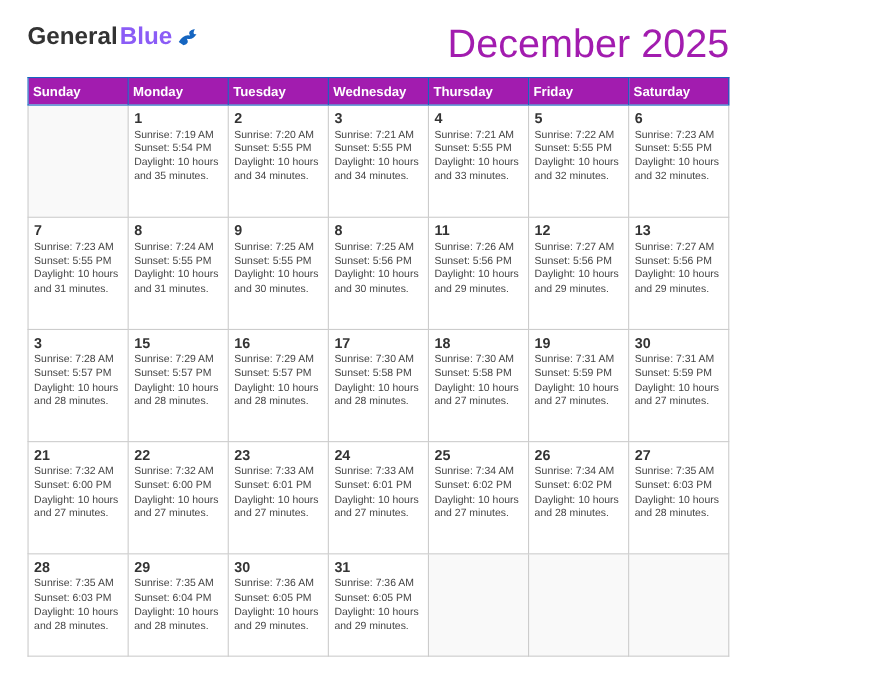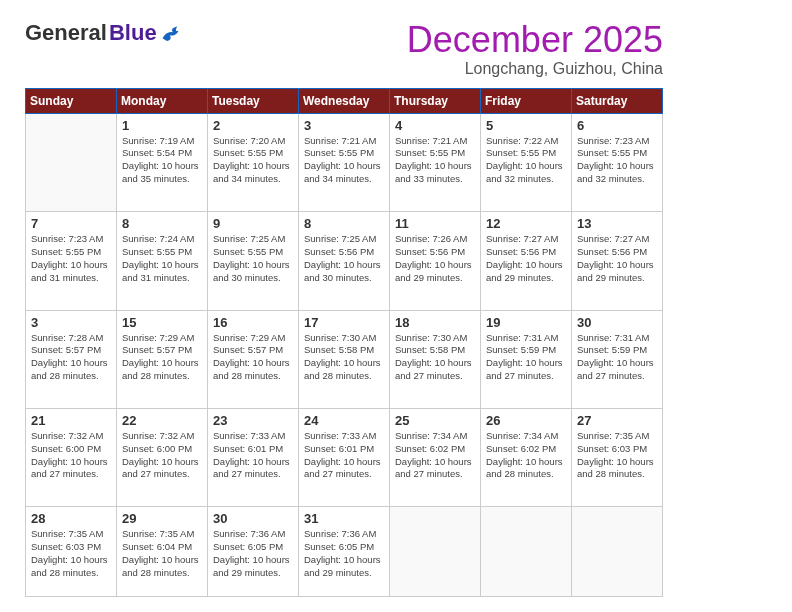"Blue" .logo-blue { color: #4c1d95 -> #8b5cf6 }
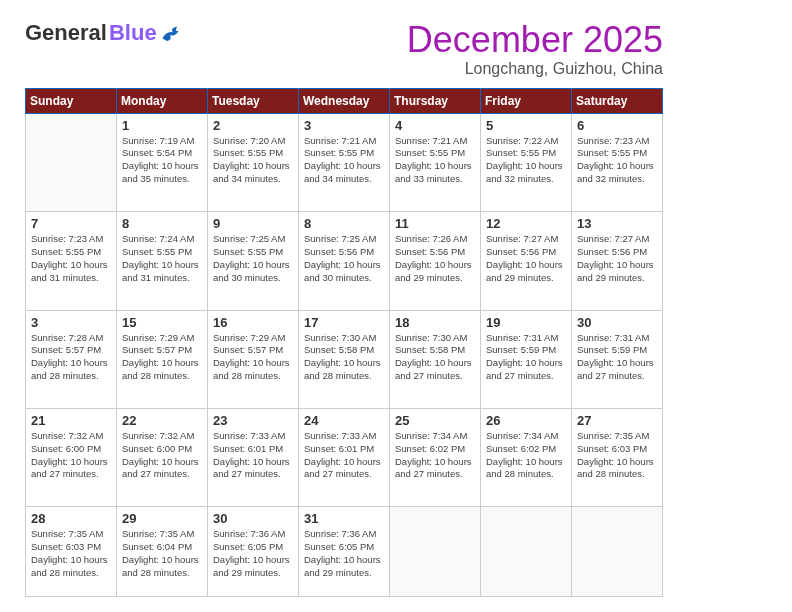"Longchang, Guizhou, China" div.location { html: <div>Longchang, Guizhou, China</div> -> none }
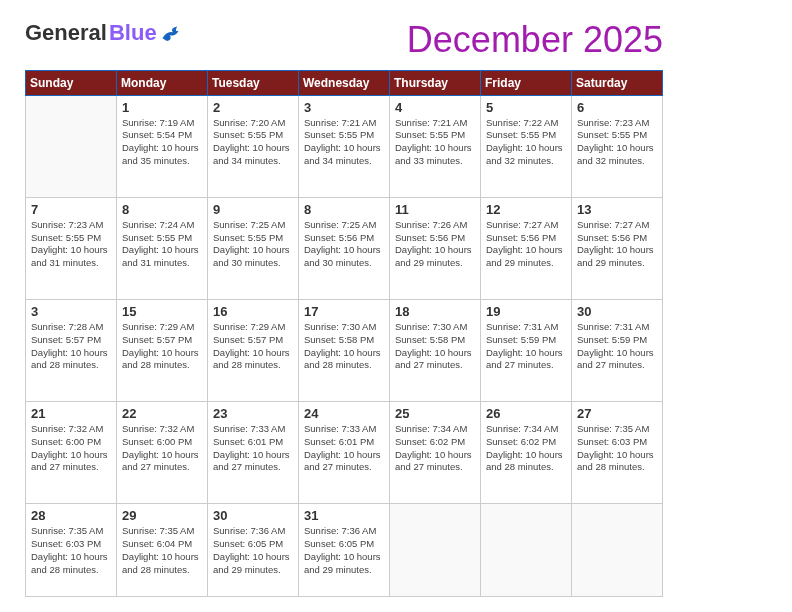"Sunday" .calendar th { background: #7f1d1d -> #a21caf }
